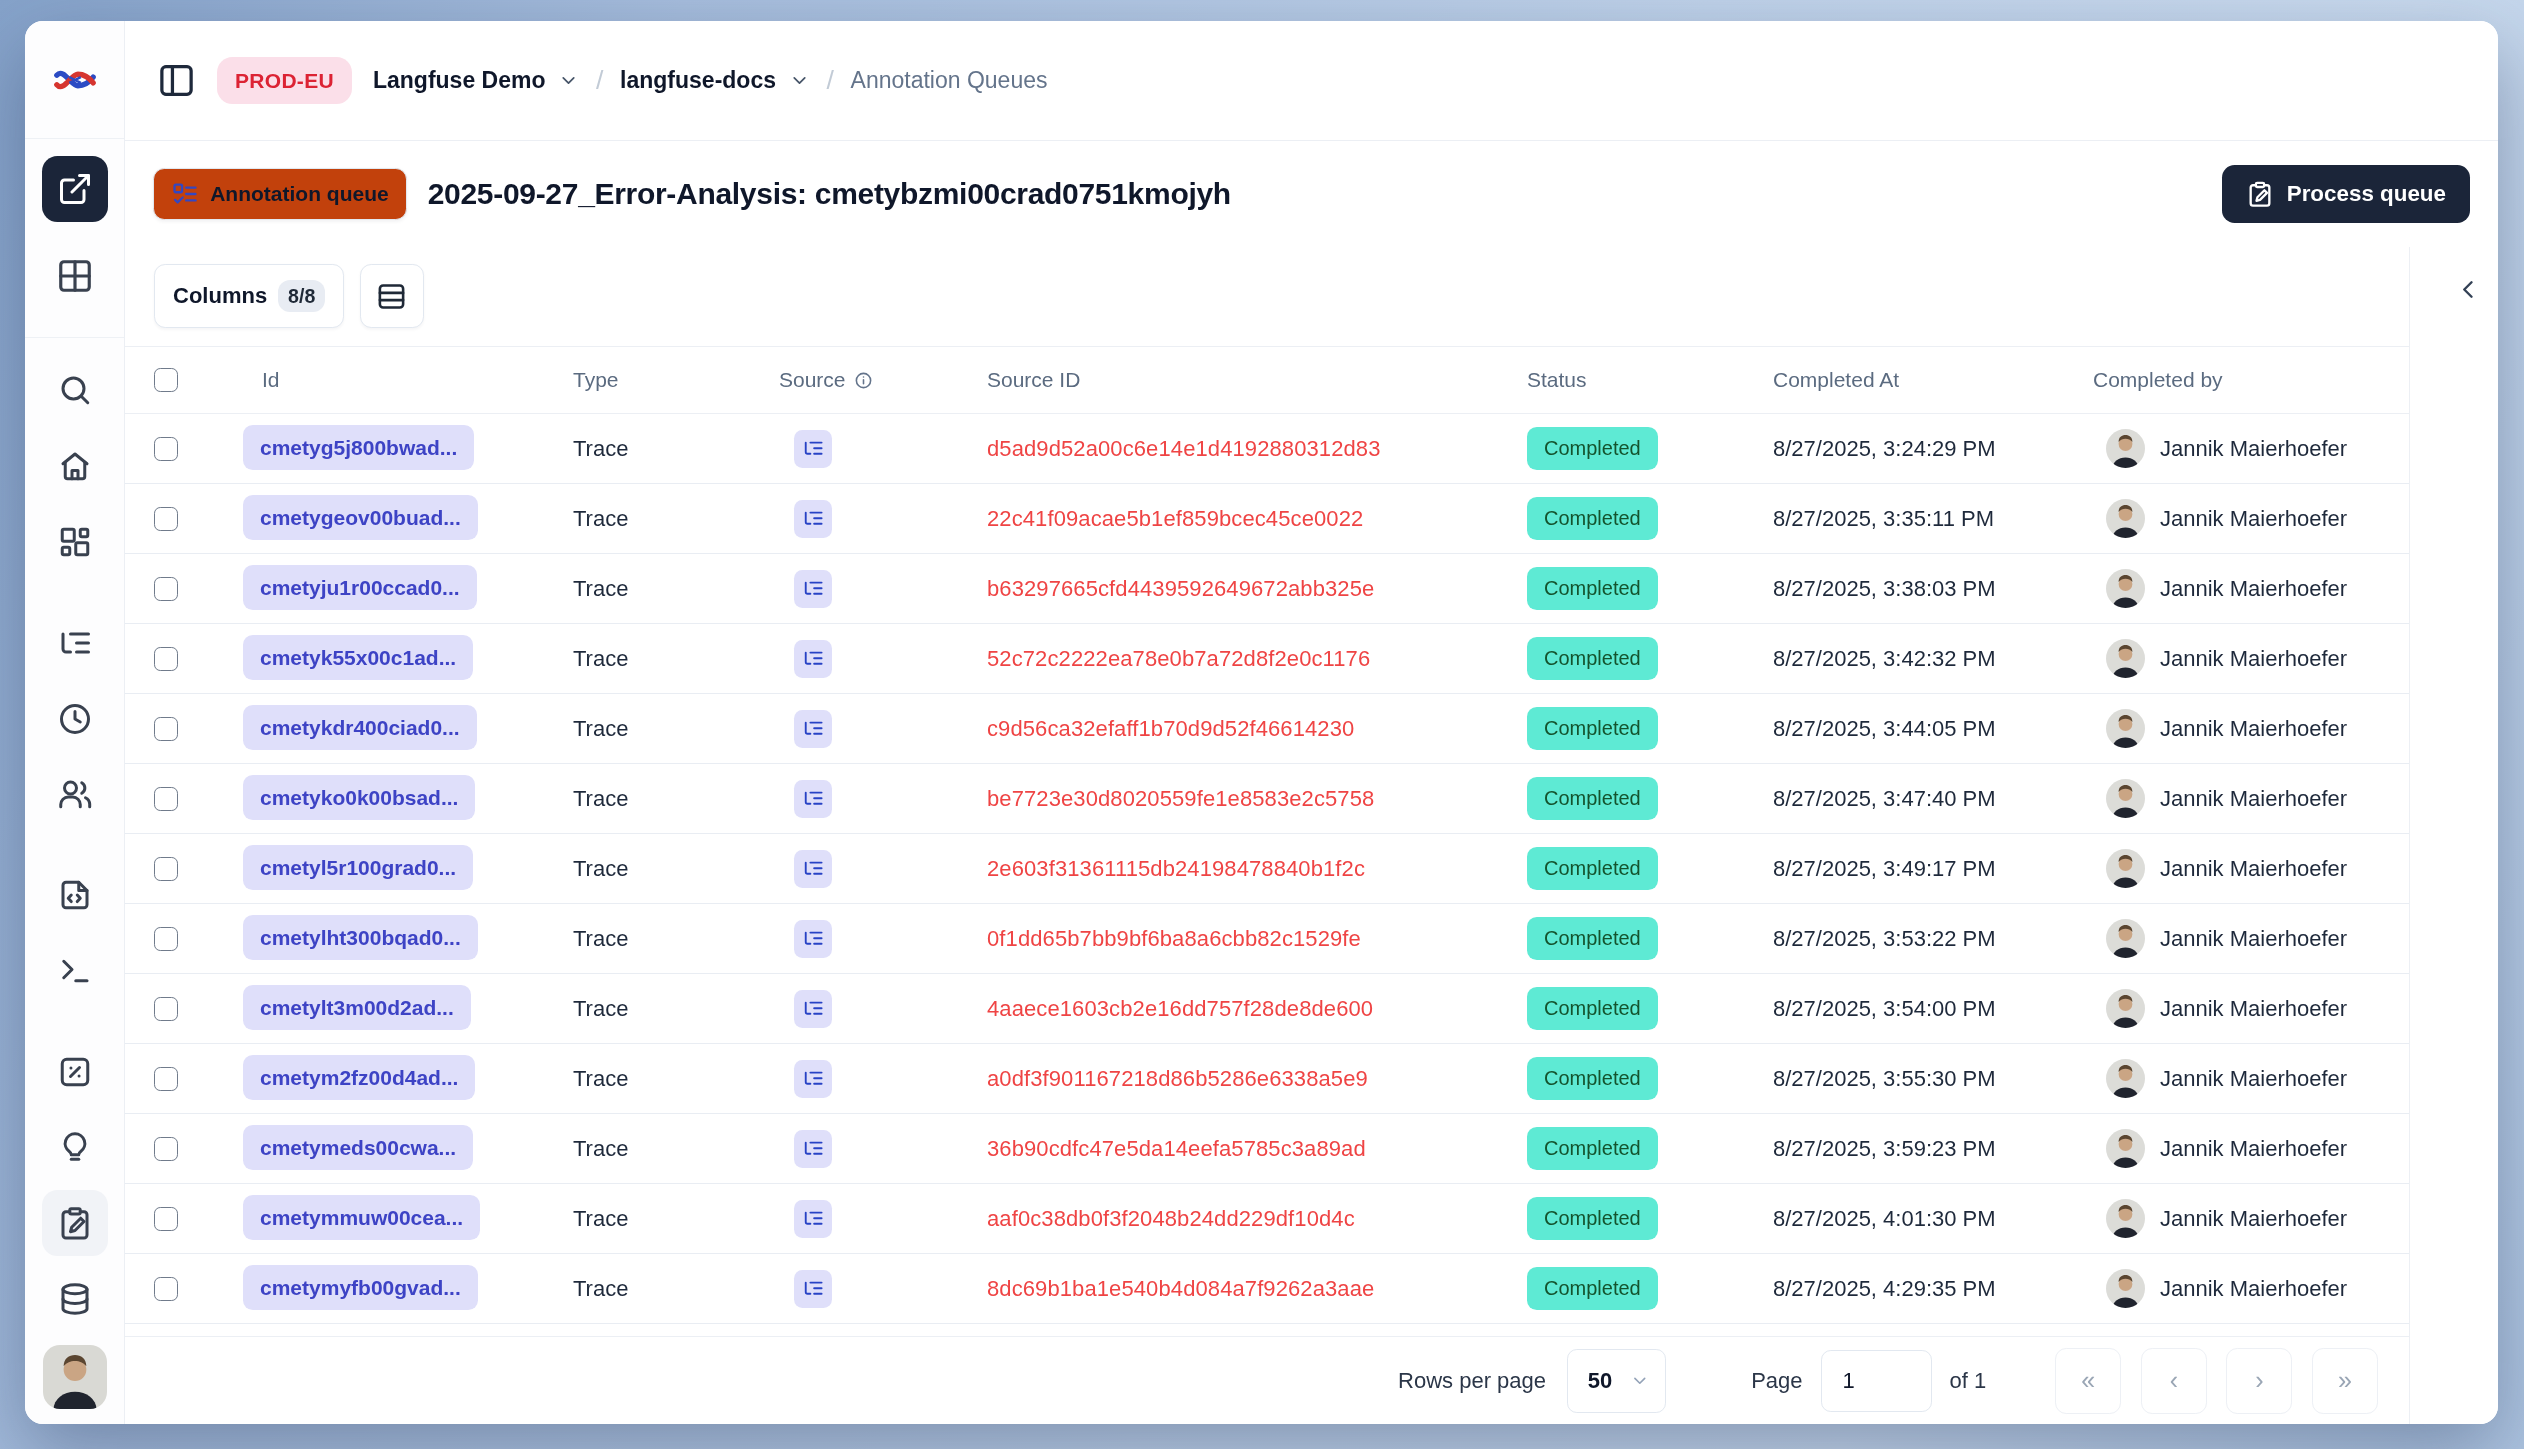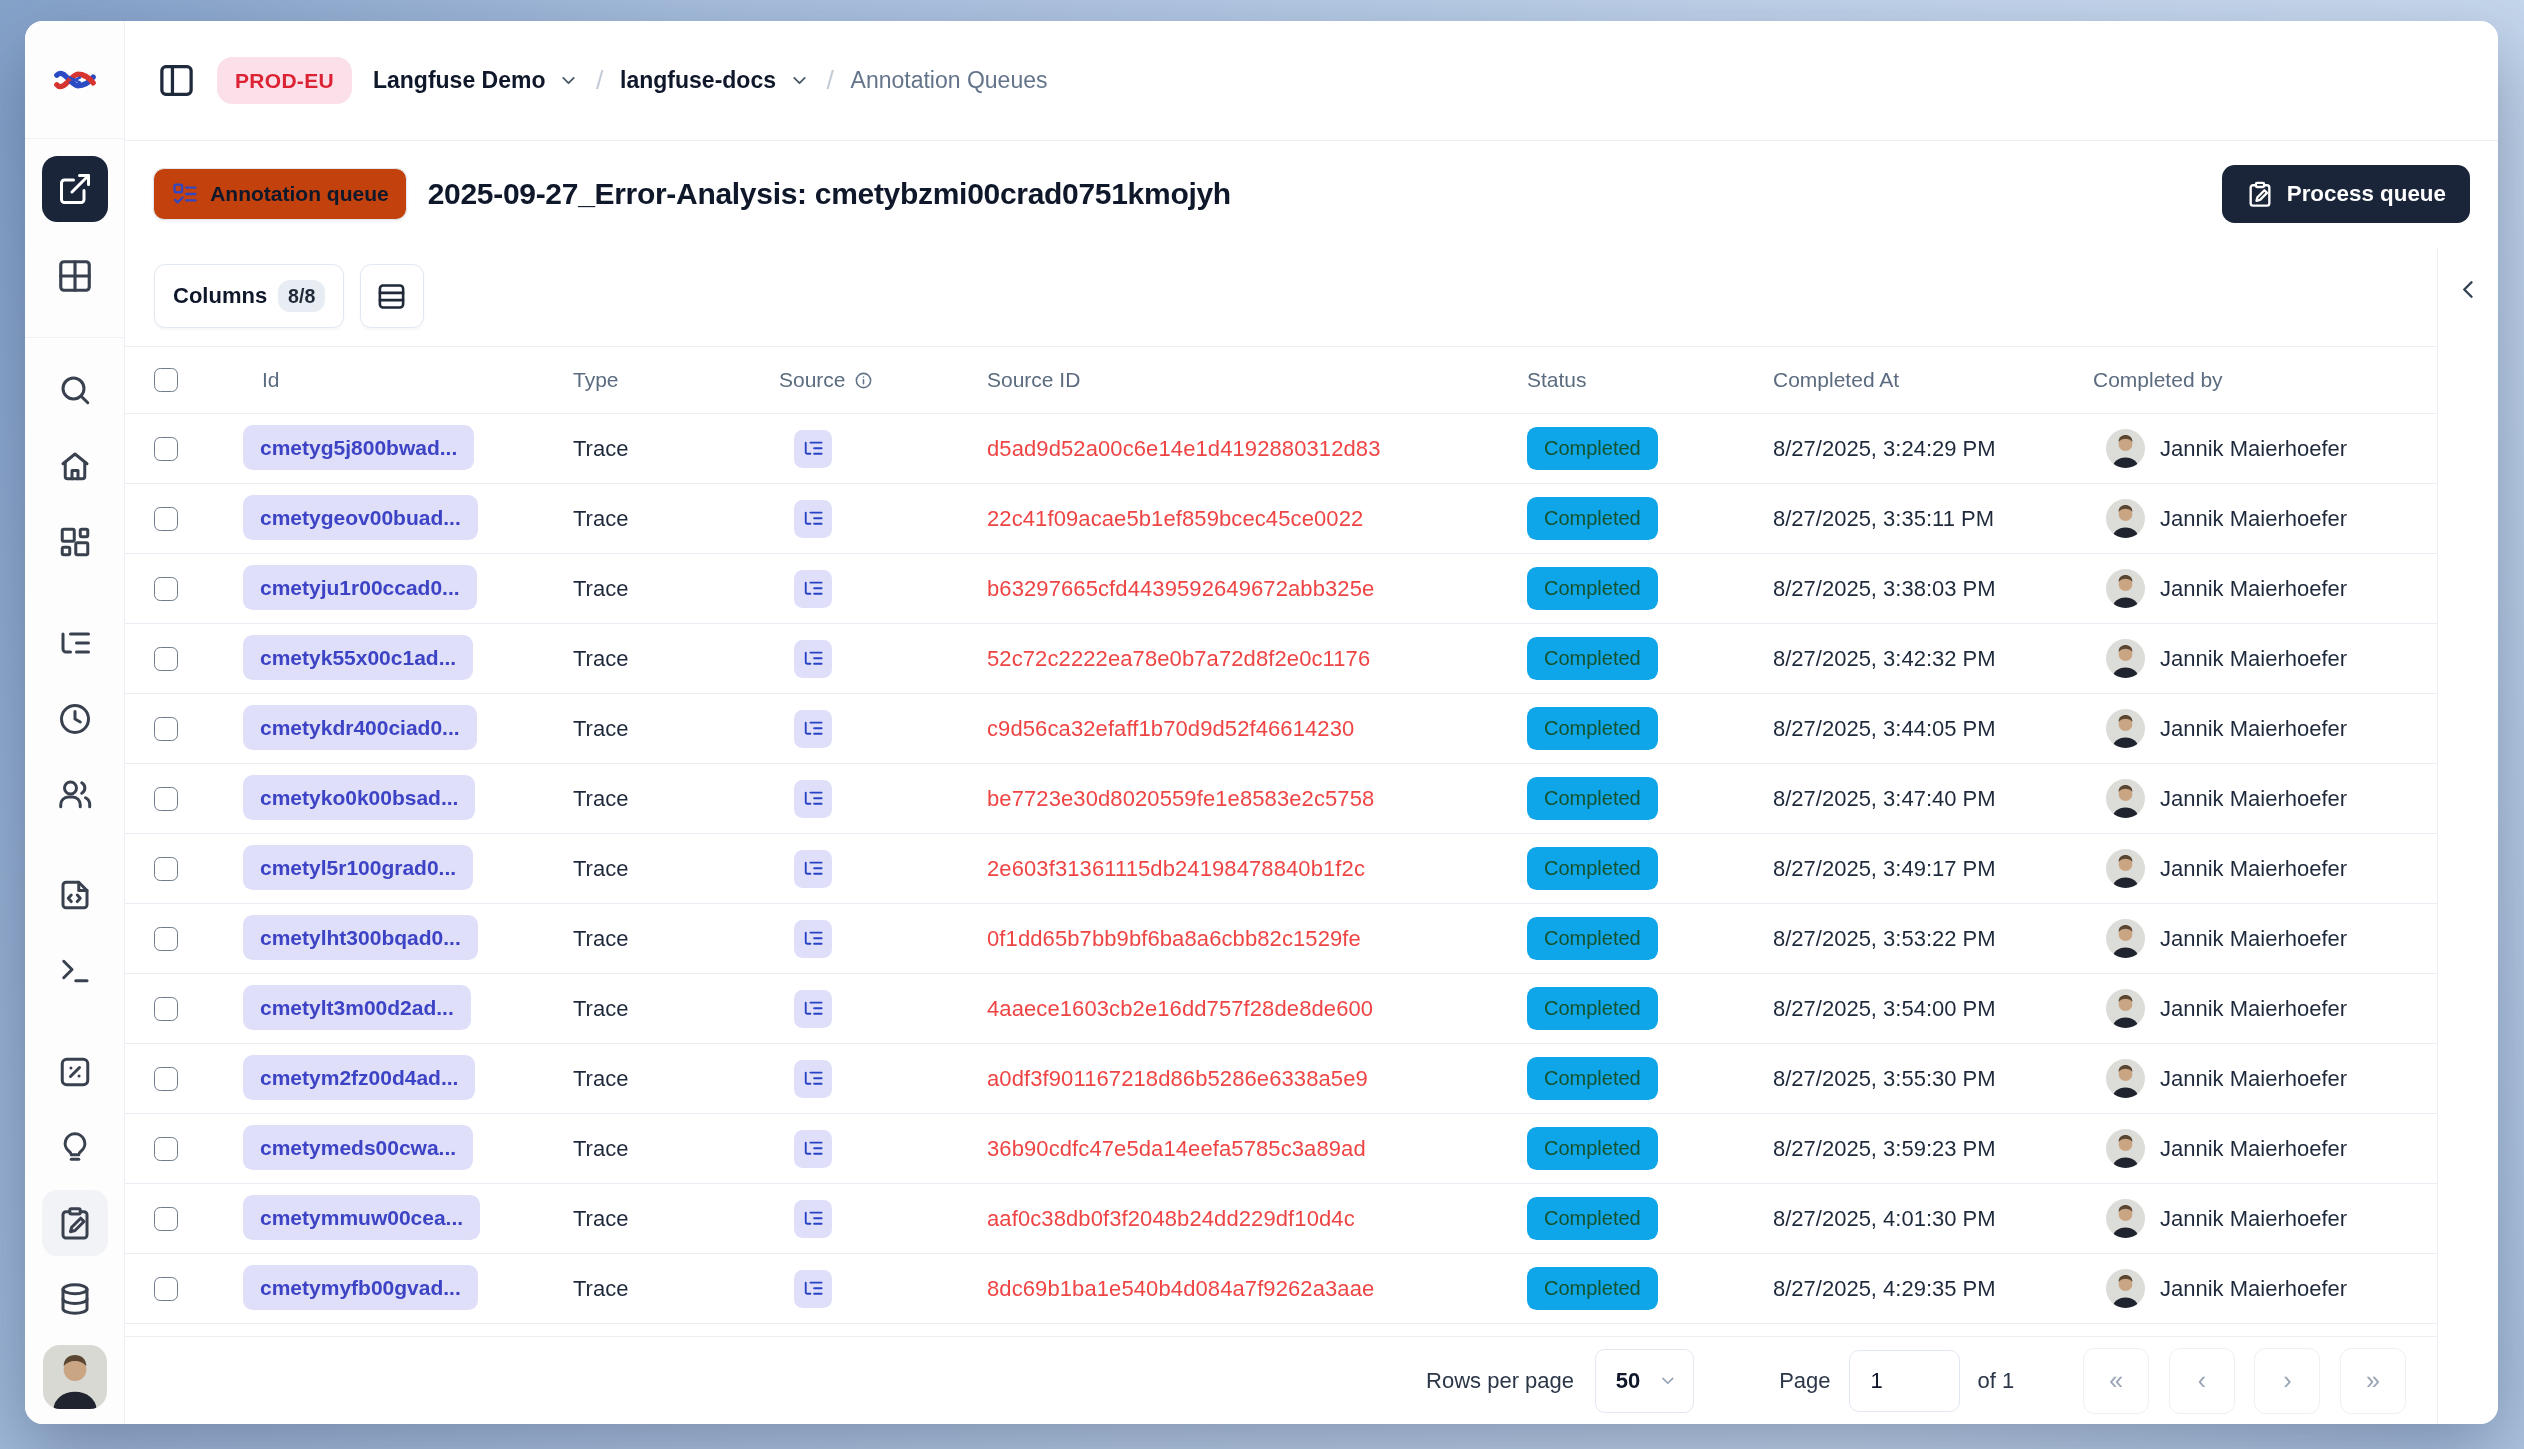"Columns" .content-body { gap: none -> 28px }
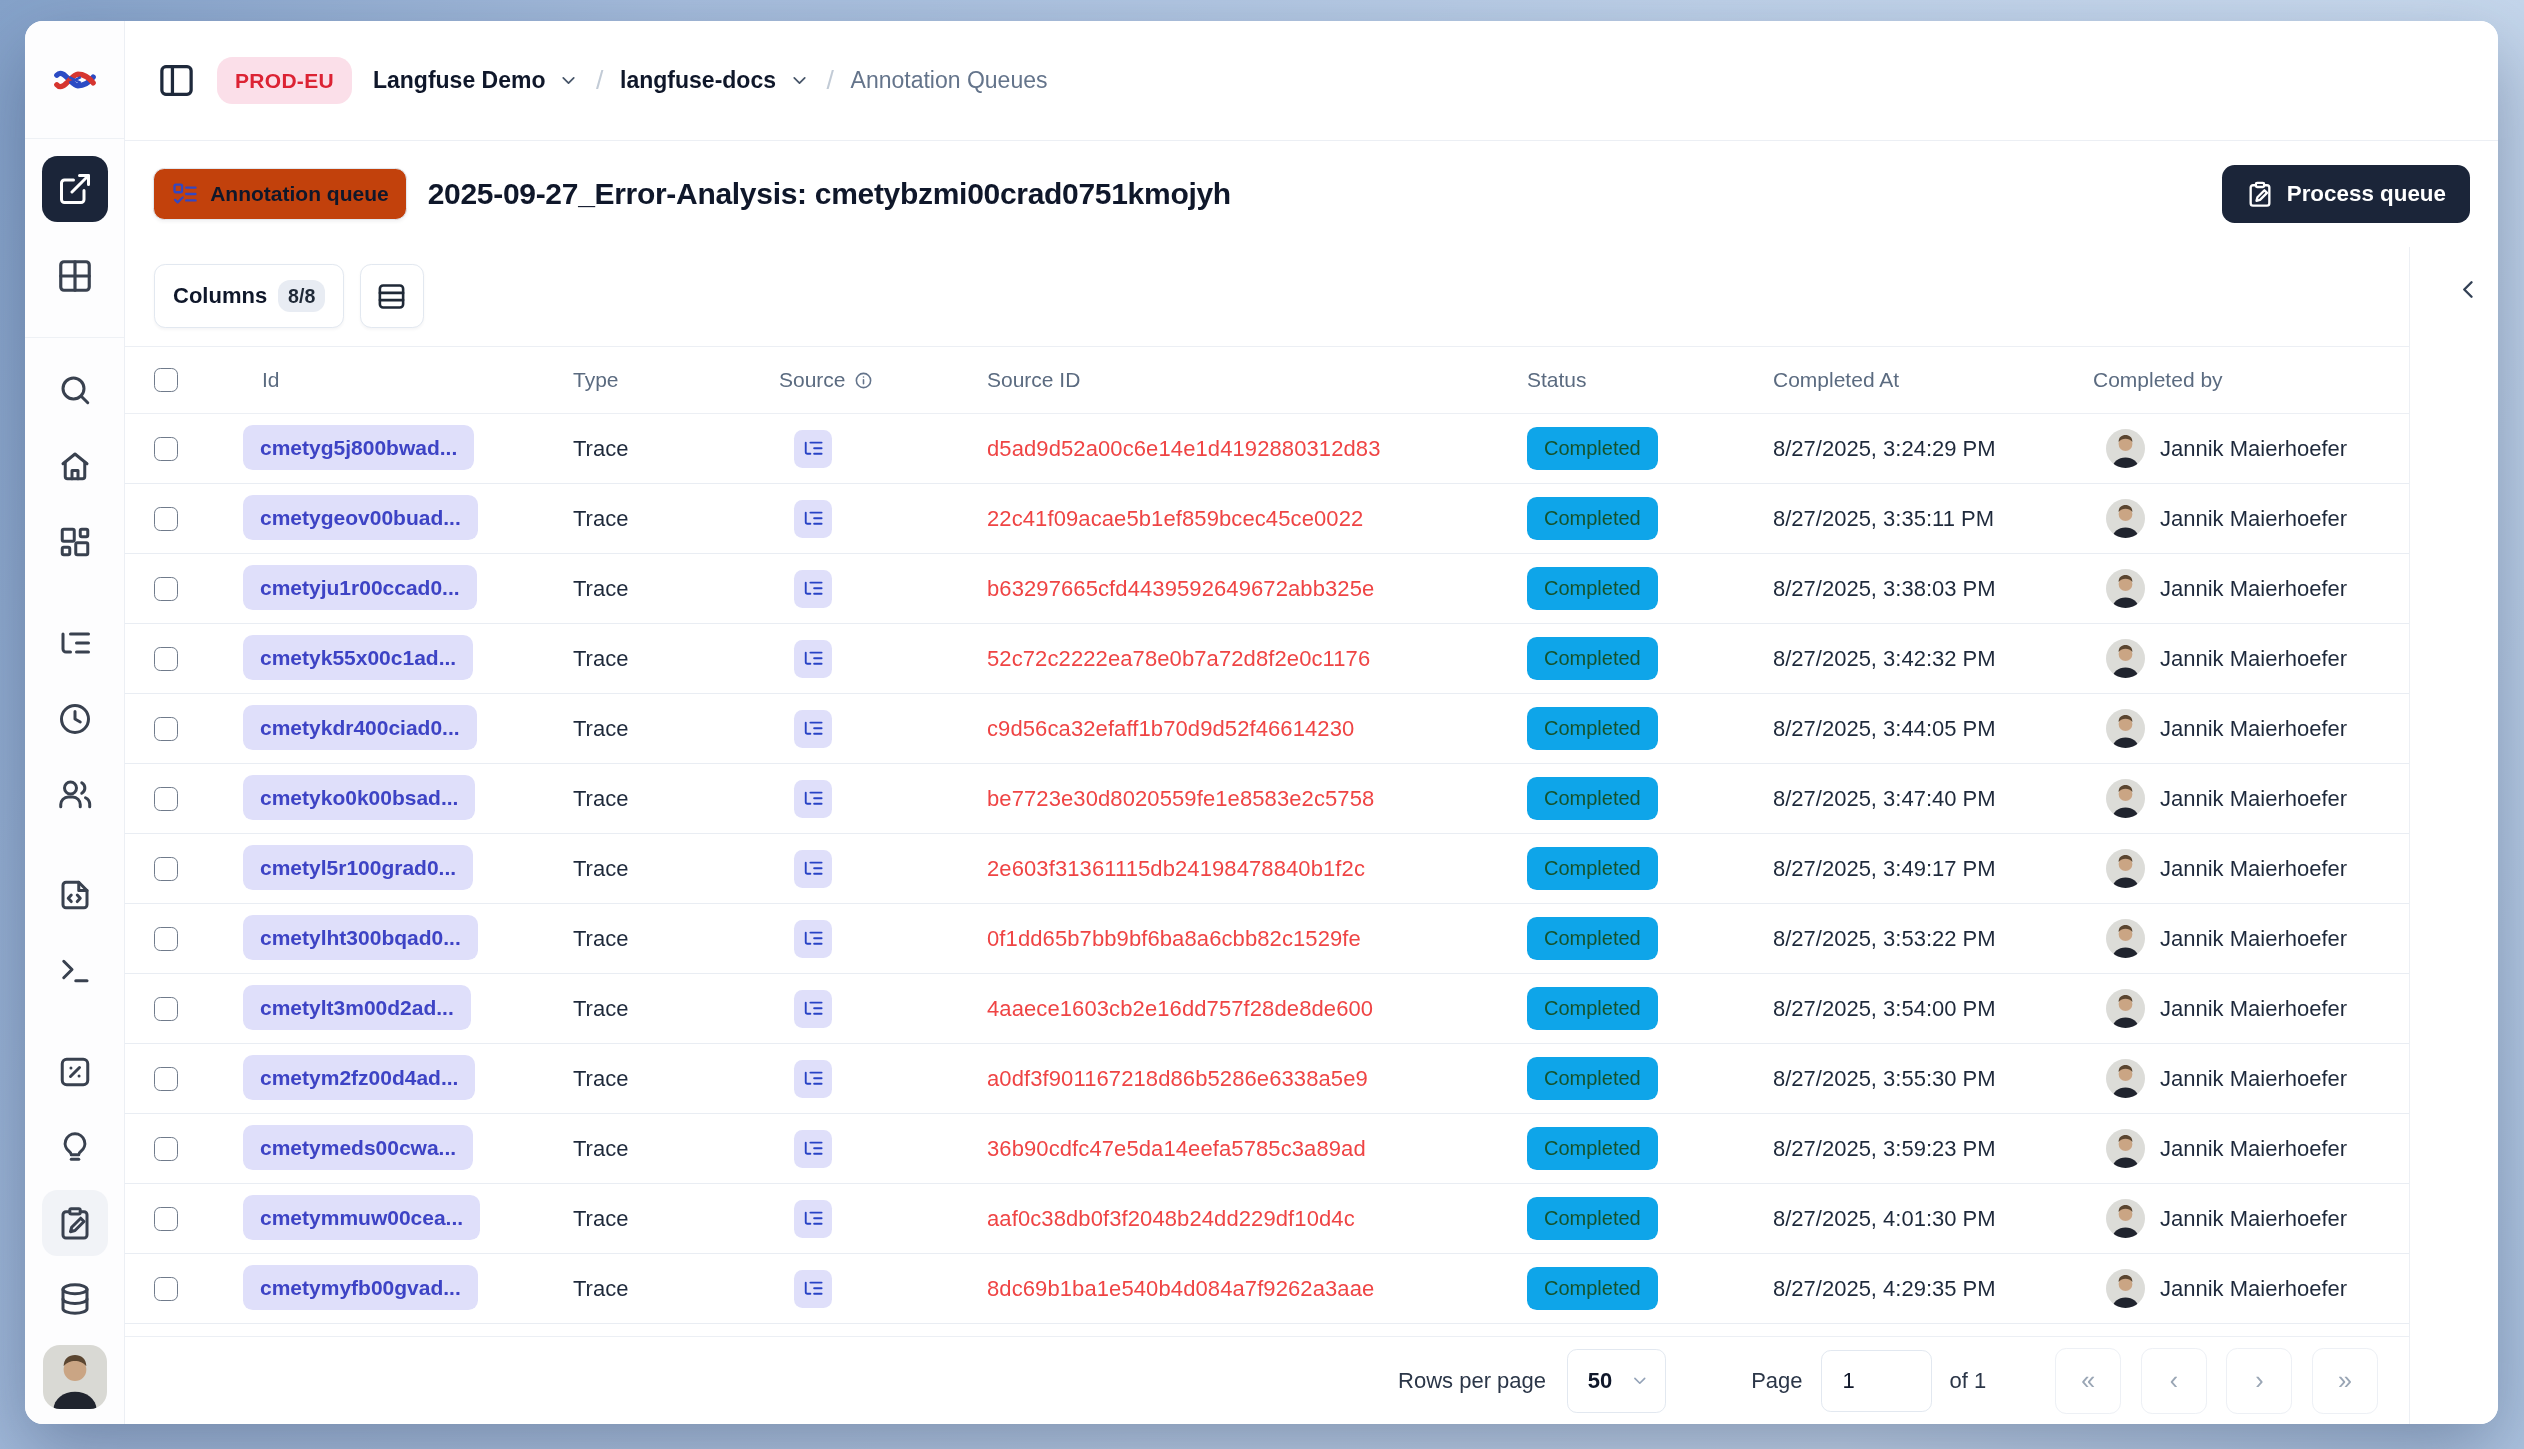"Completed" .status-badge { background: #0ea5e9 -> #5eead4 }
